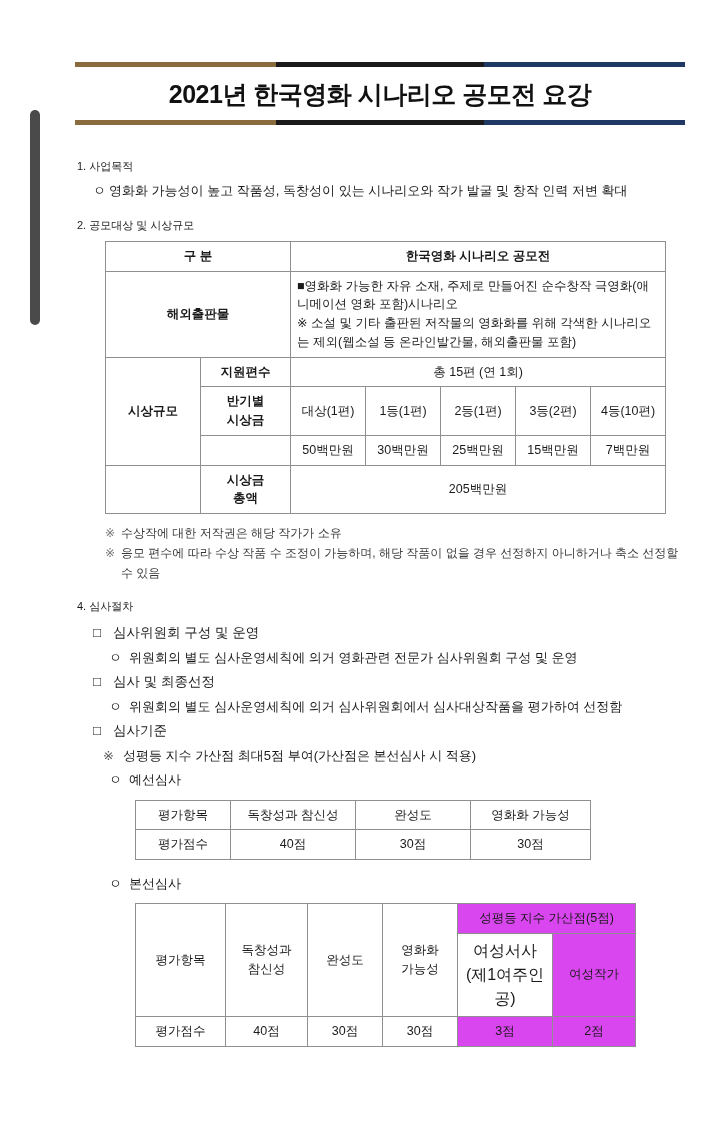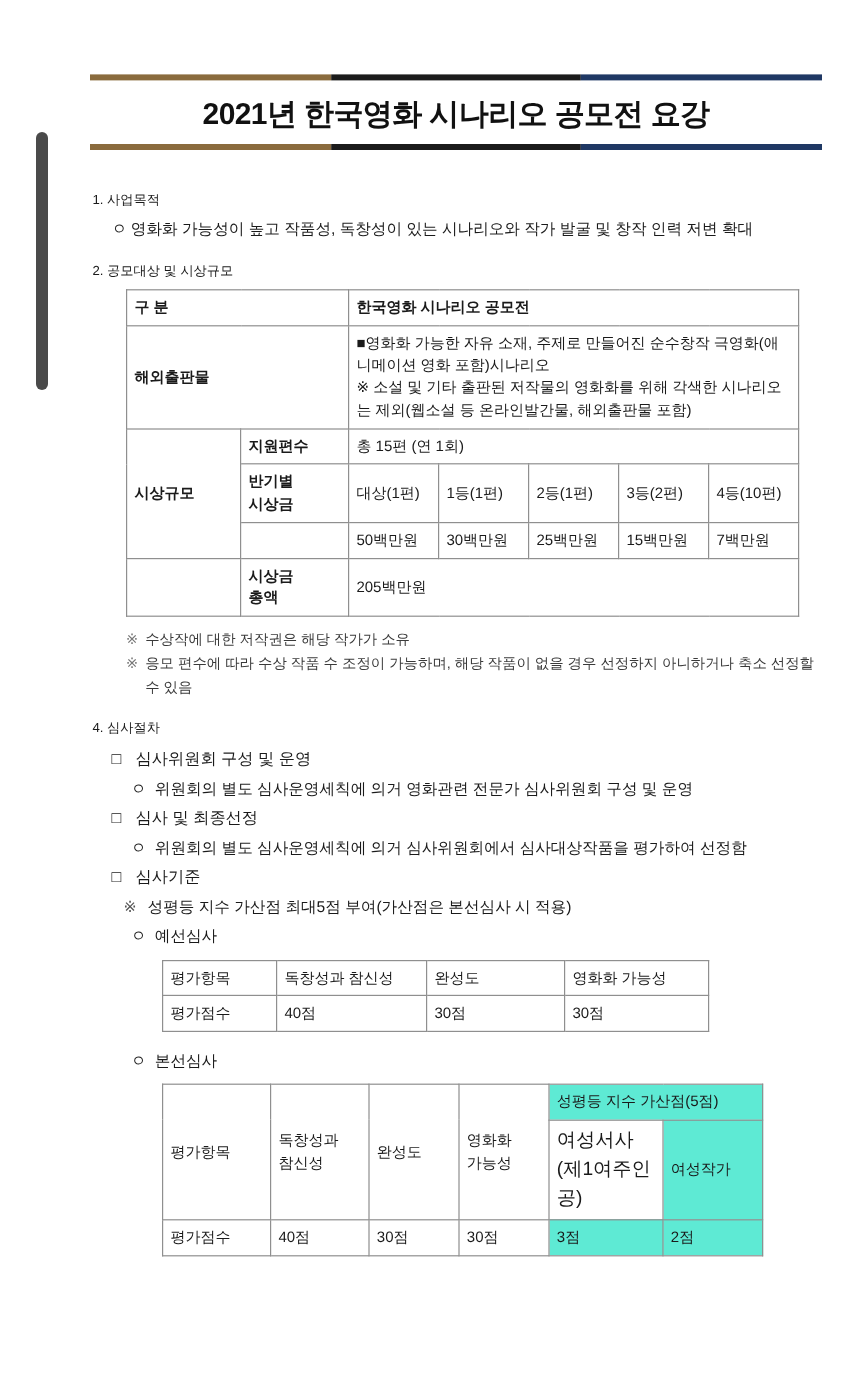"구 분" .tc { text-align: left -> center }
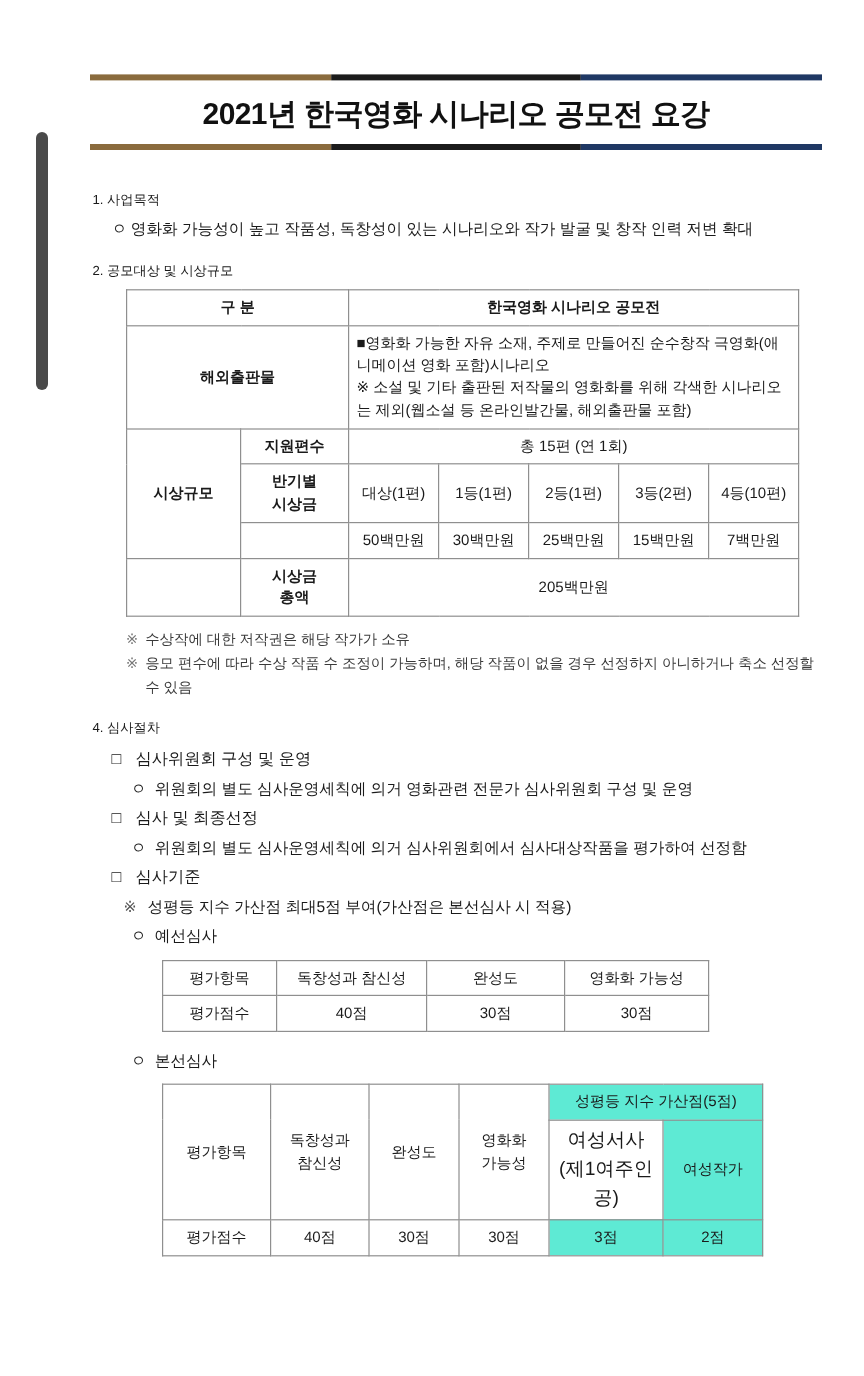"성평등 지수 가산점(5점)" .hl { background: #5eead4 -> #d946ef }
